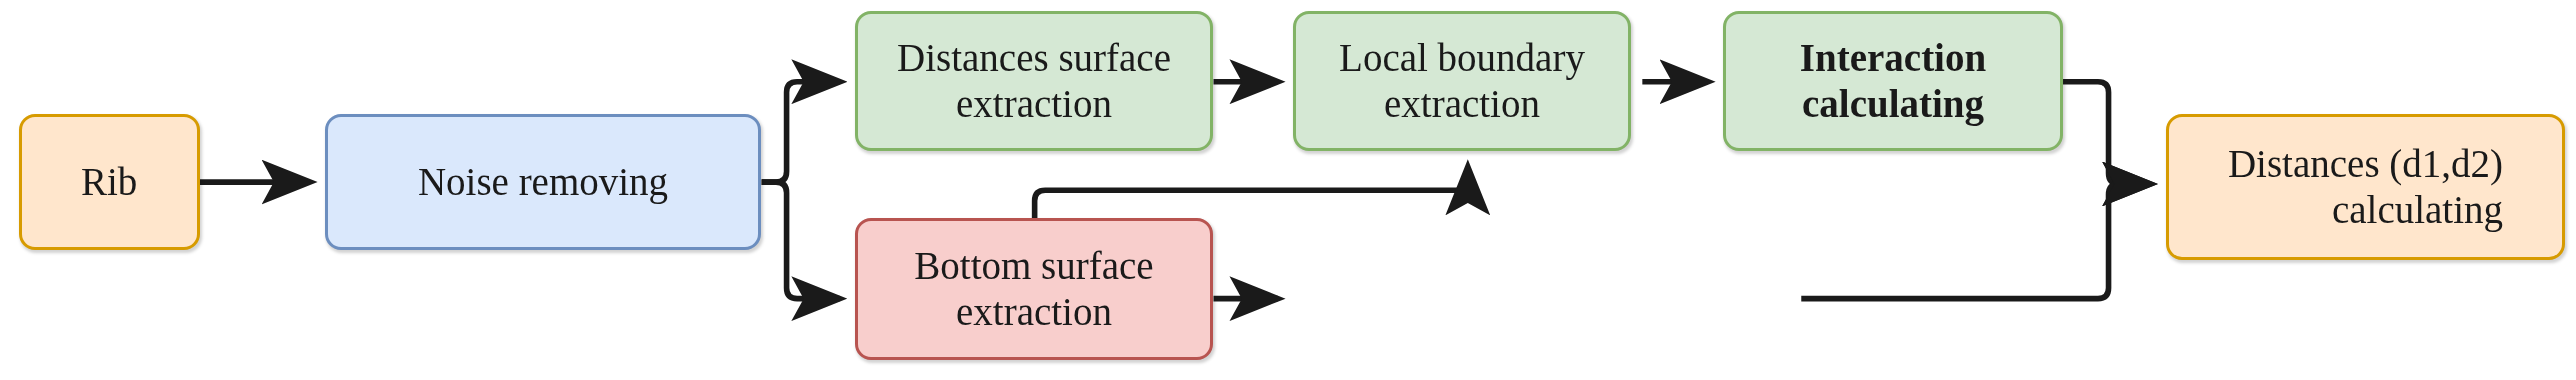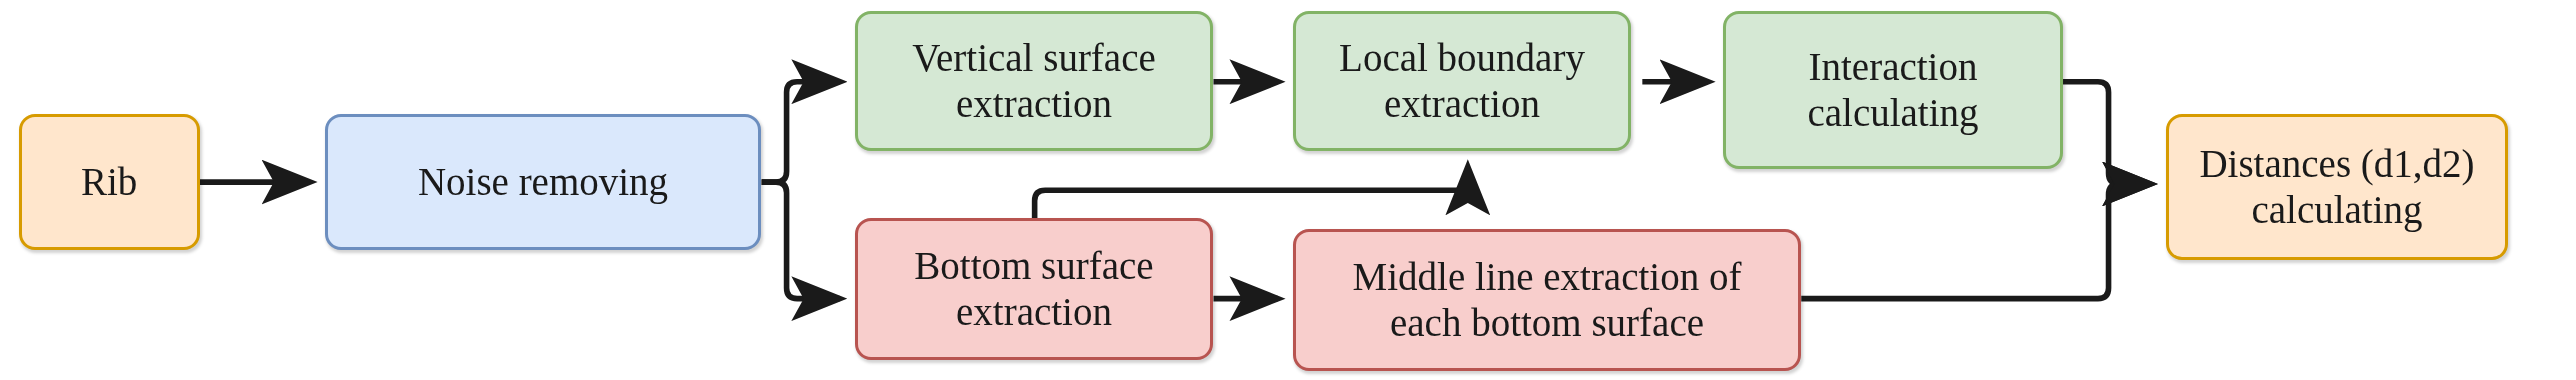"Vertical surface" span.label { text: Vertical -> Distances }
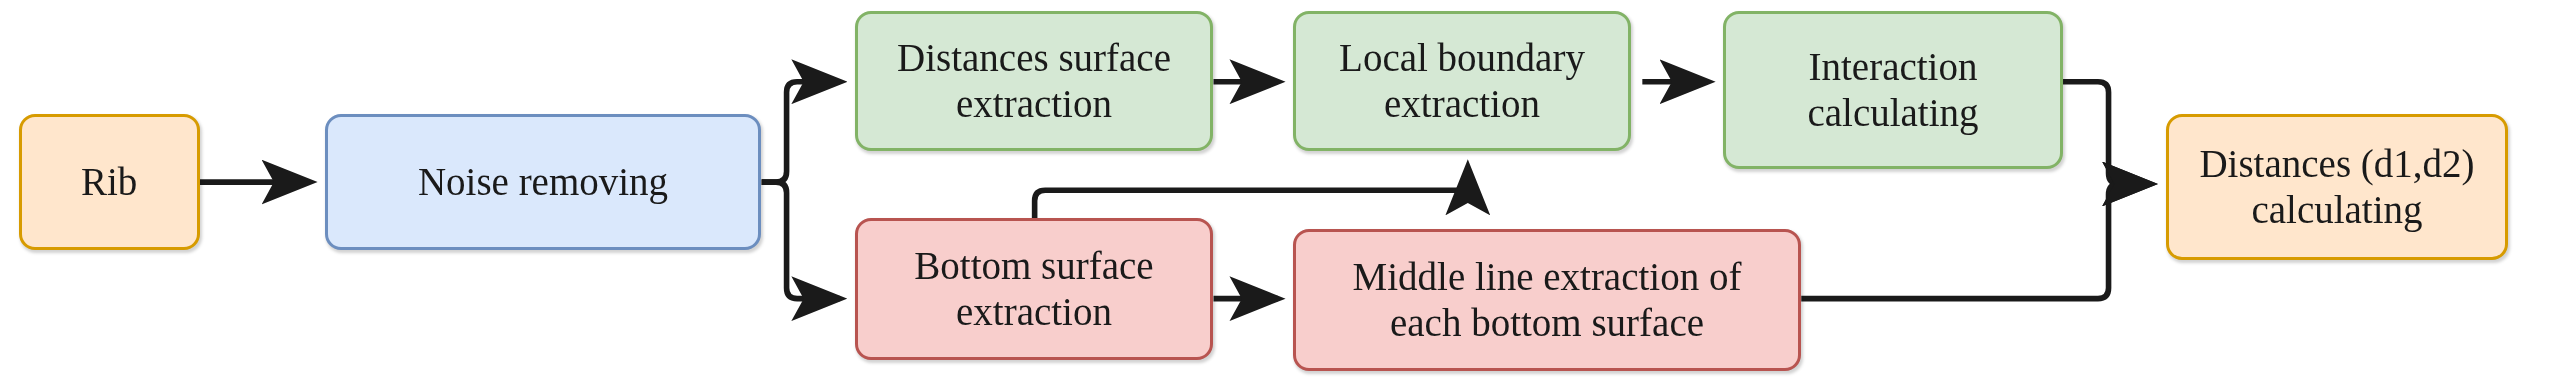"Interaction" #node-interaction { font-weight: none -> bold; height: 158px -> 140px }
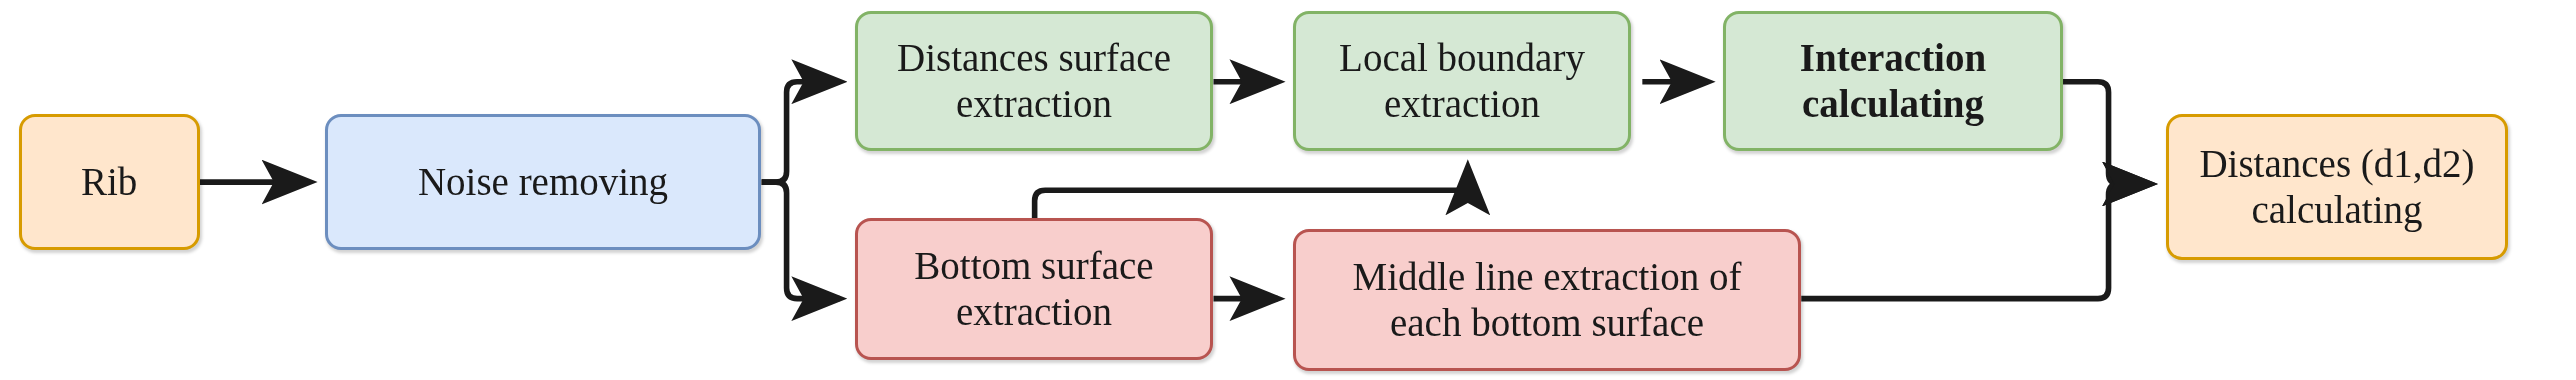"Distances (d1,d2)" #node-distances { text-align: none -> right; width: 342px -> 399px }
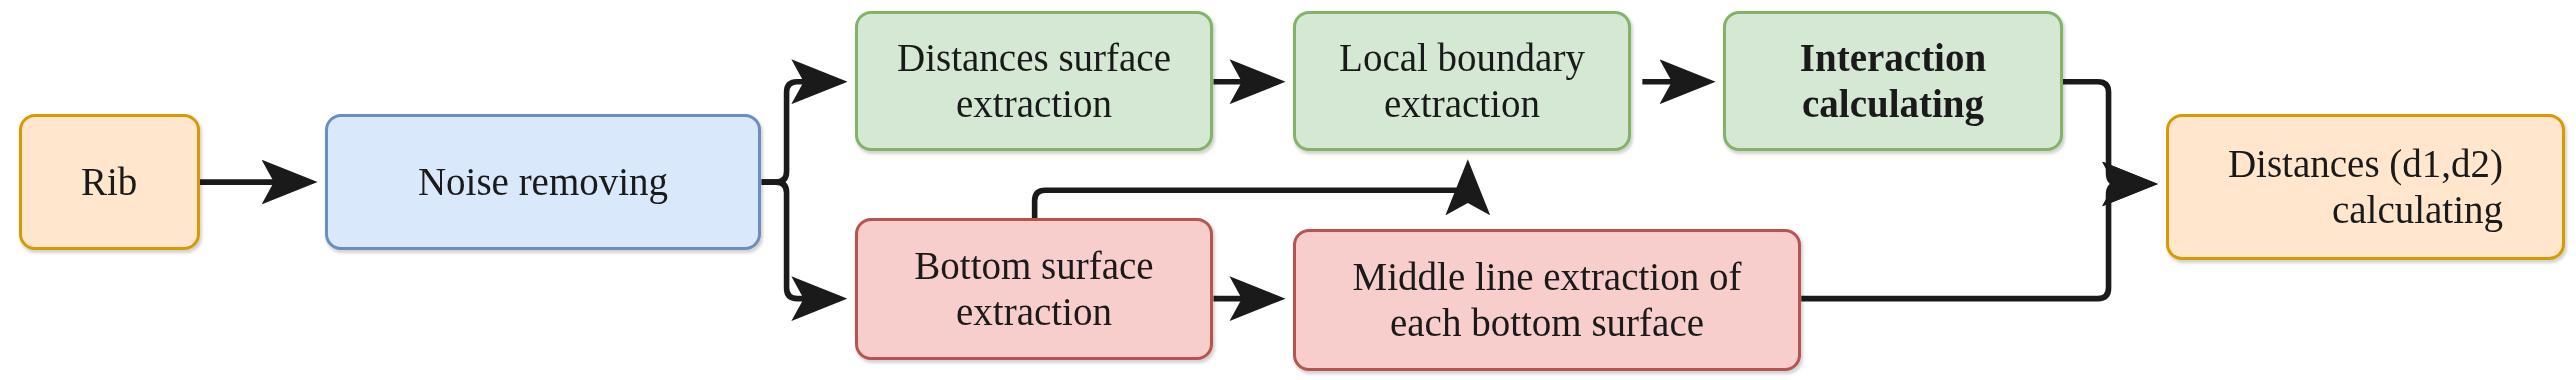"Middle line extraction of" div.node { html: <div> <span>Middle line extraction of each bottom surface</span> </div> -> none }
